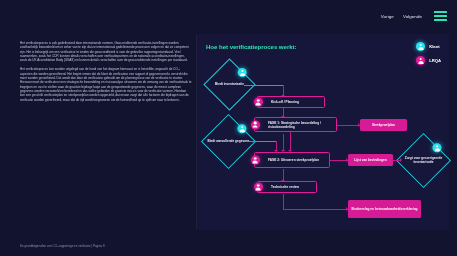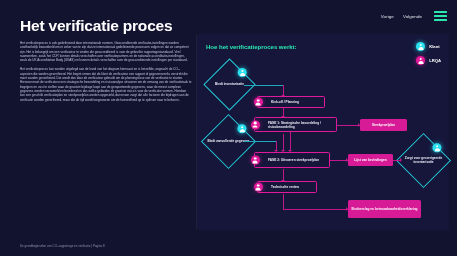"Het verificatie proces" h1.page-title { html: <h1>Het verificatie proces</h1> -> none }
